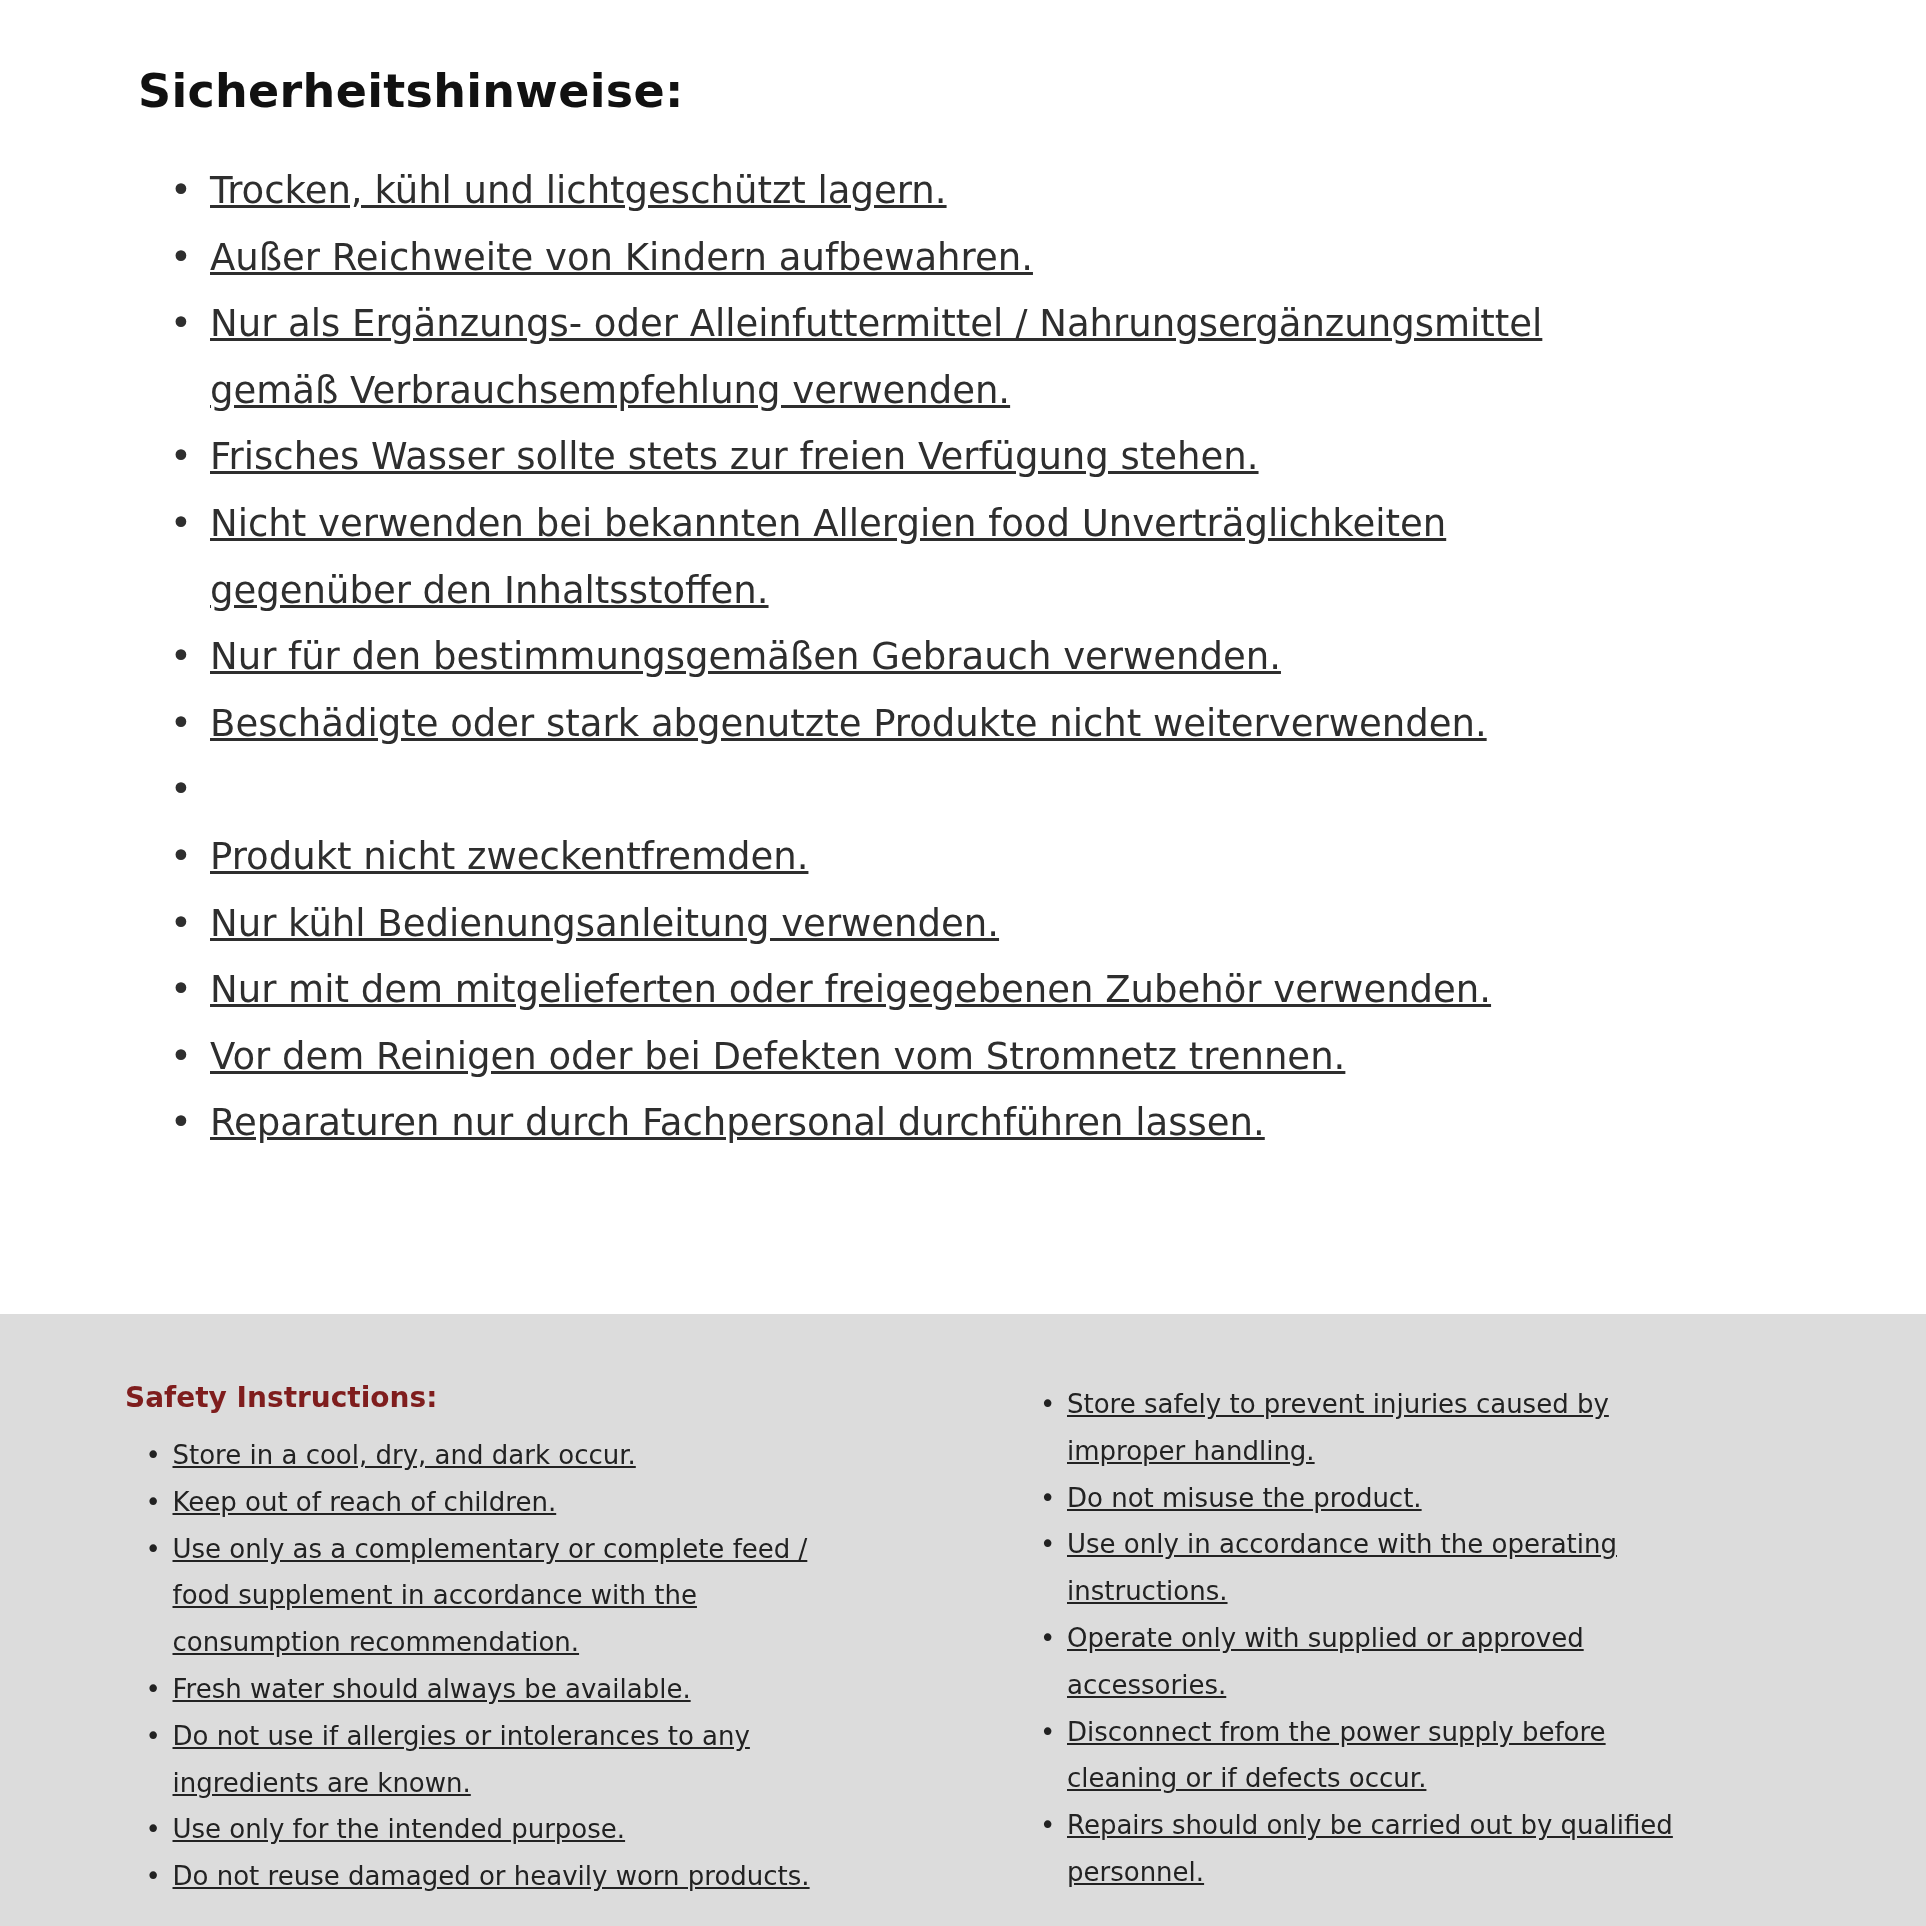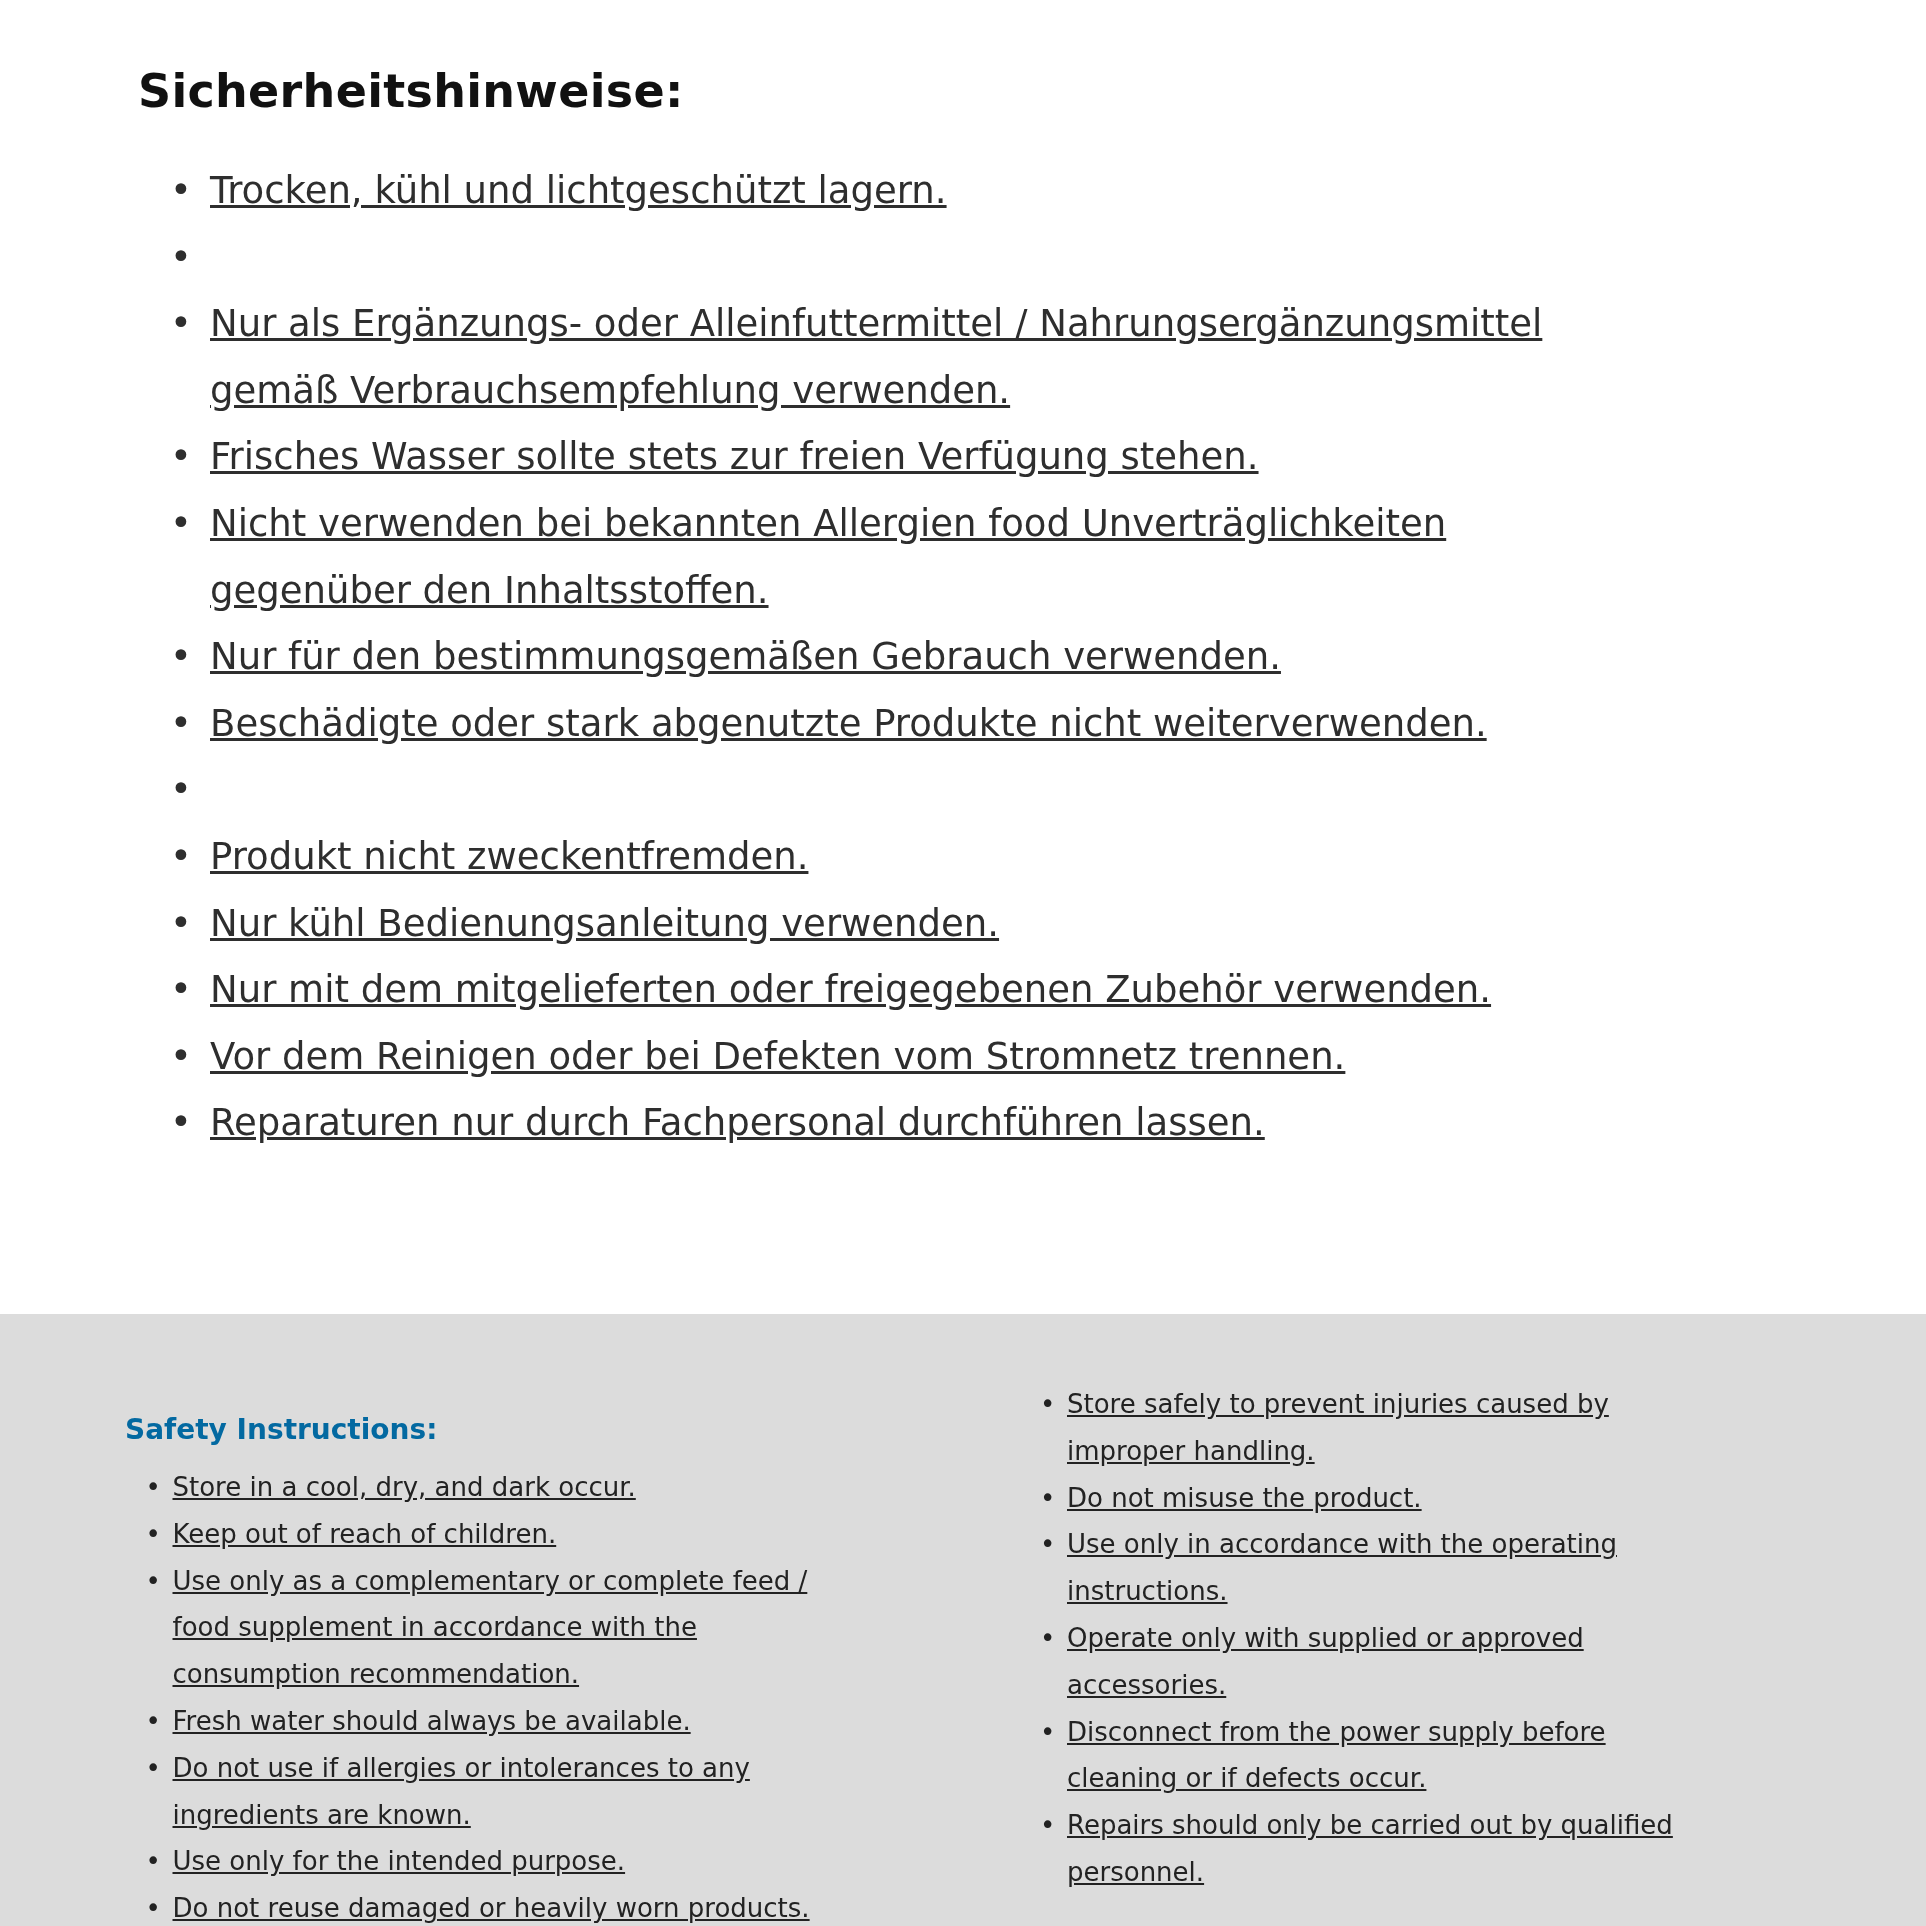"Außer Reichweite von Kindern" span.li-text { html: none -> <span>Außer Reichweite von Kindern aufbewahren.</span> }
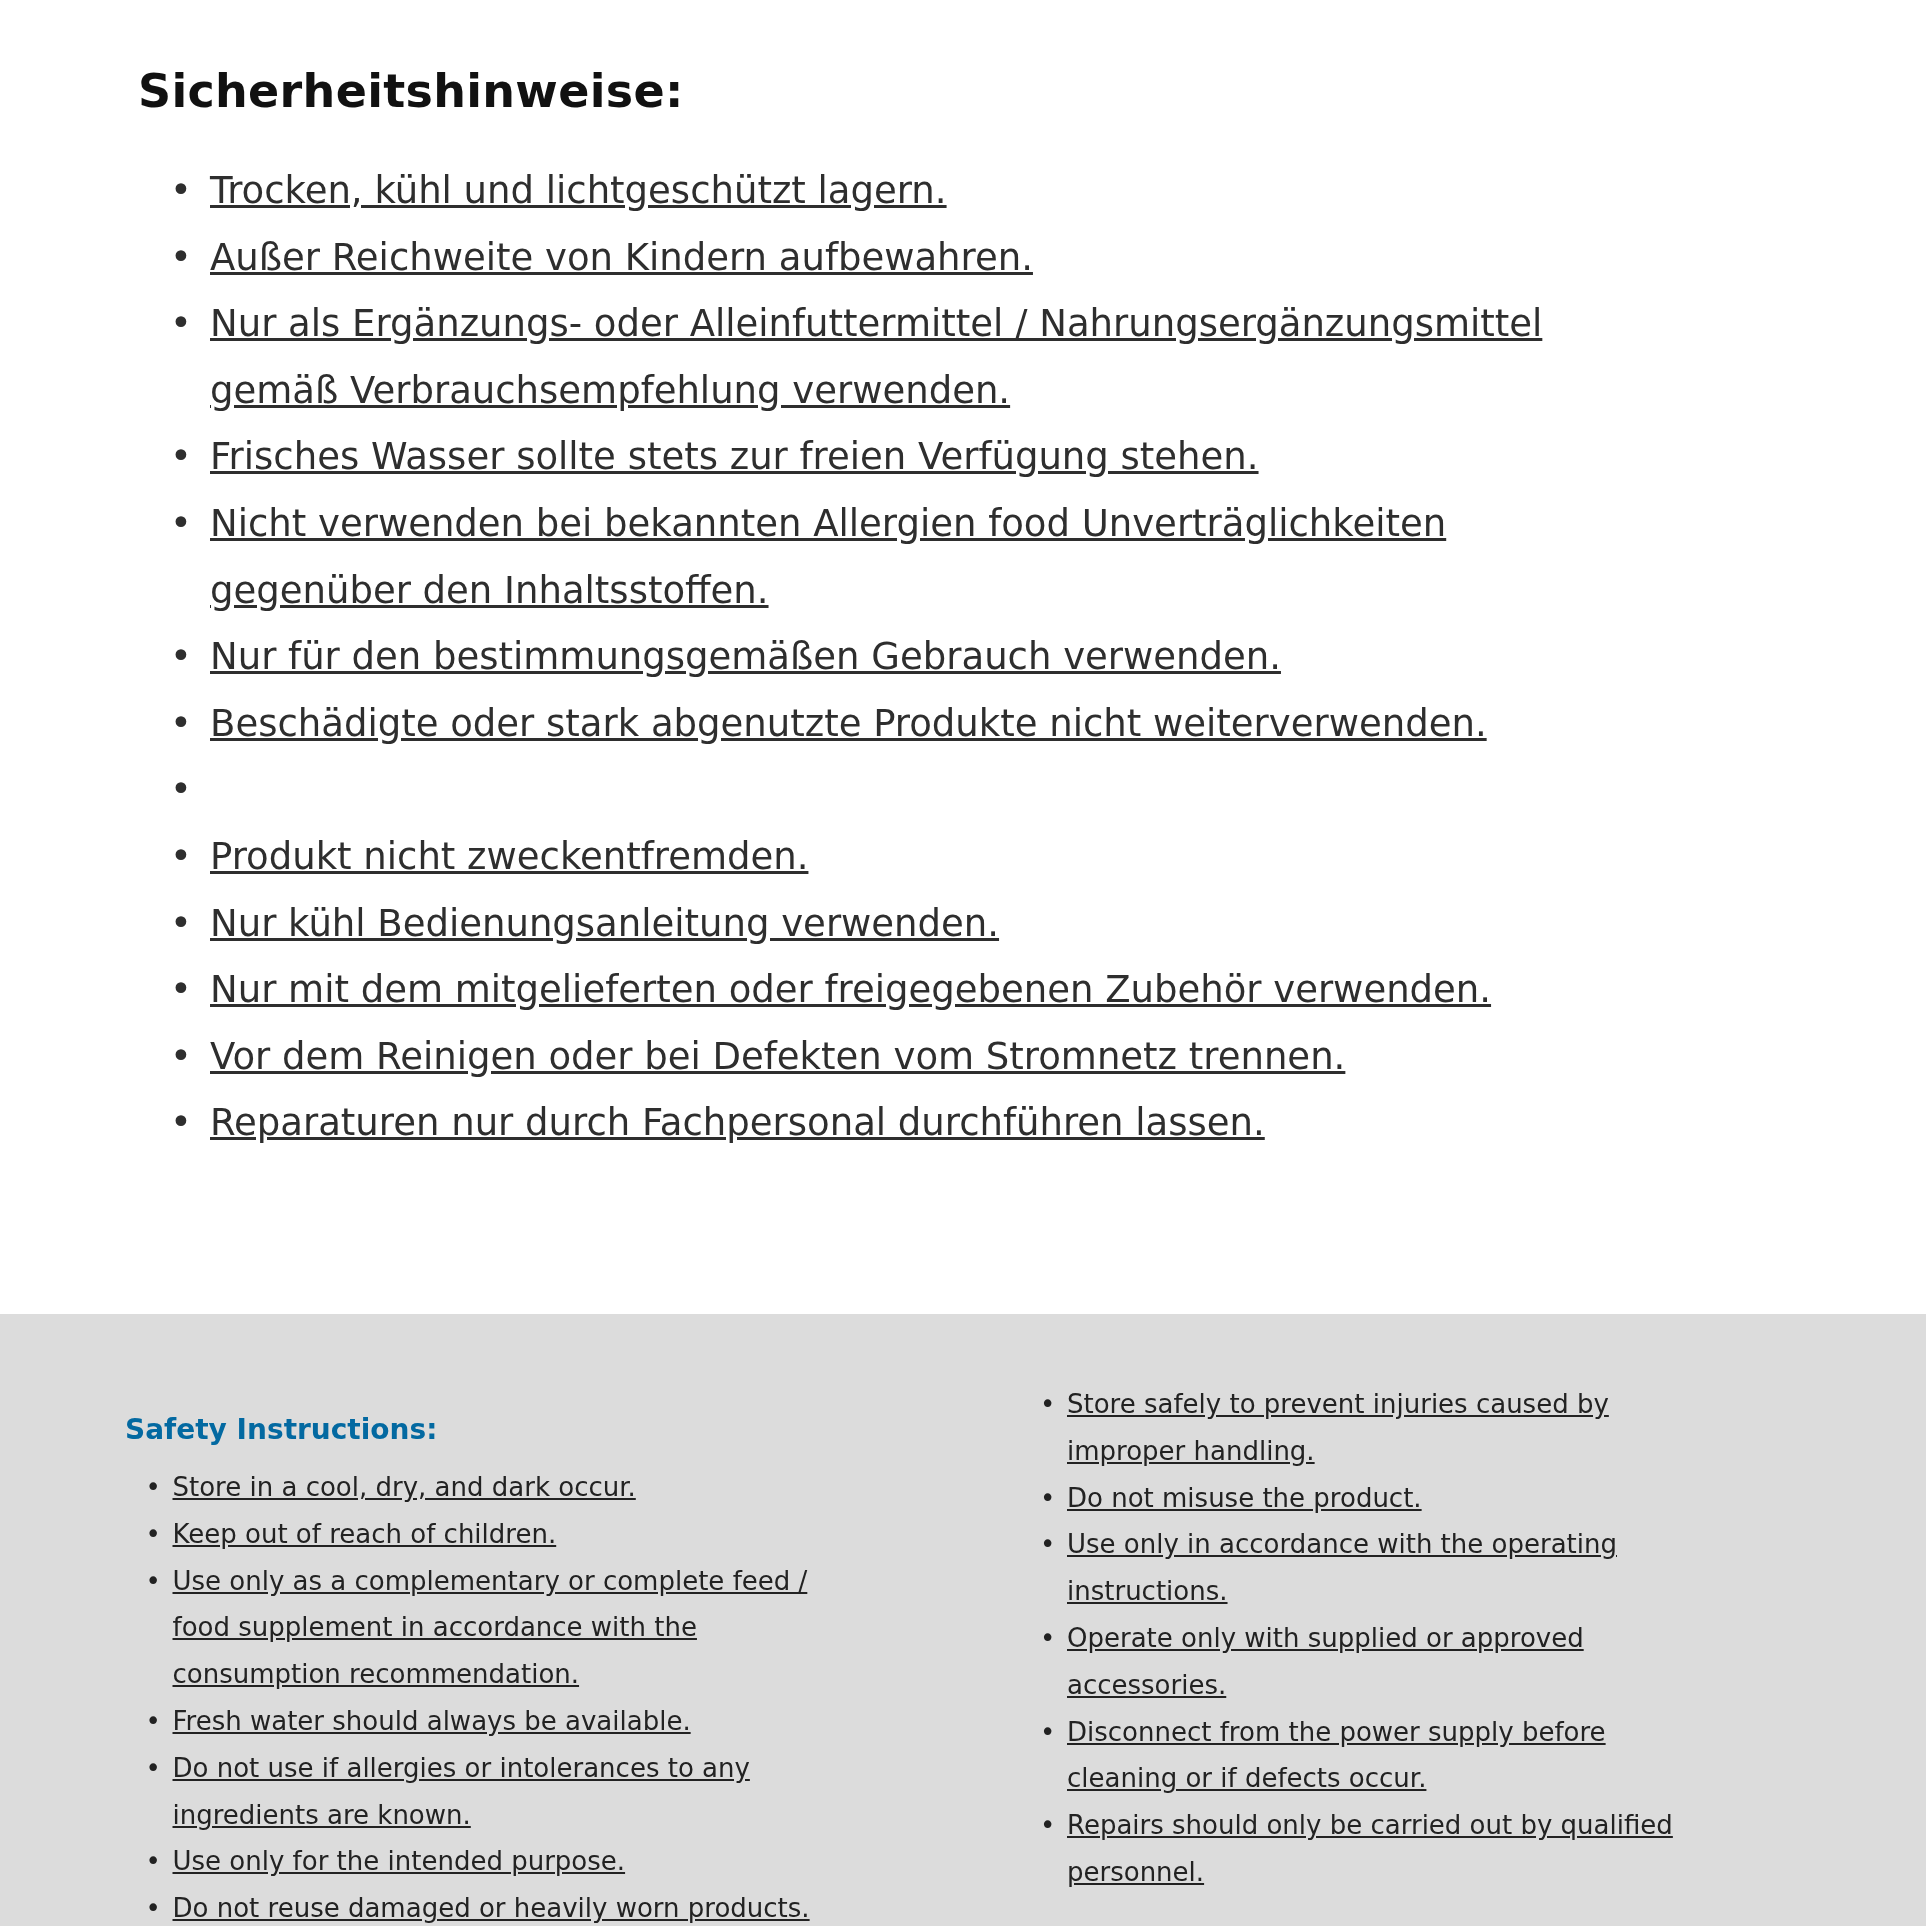"Safety Instructions:" .english-title { color: #0369a1 -> #7f1d1d; margin-top: 32px -> none }
